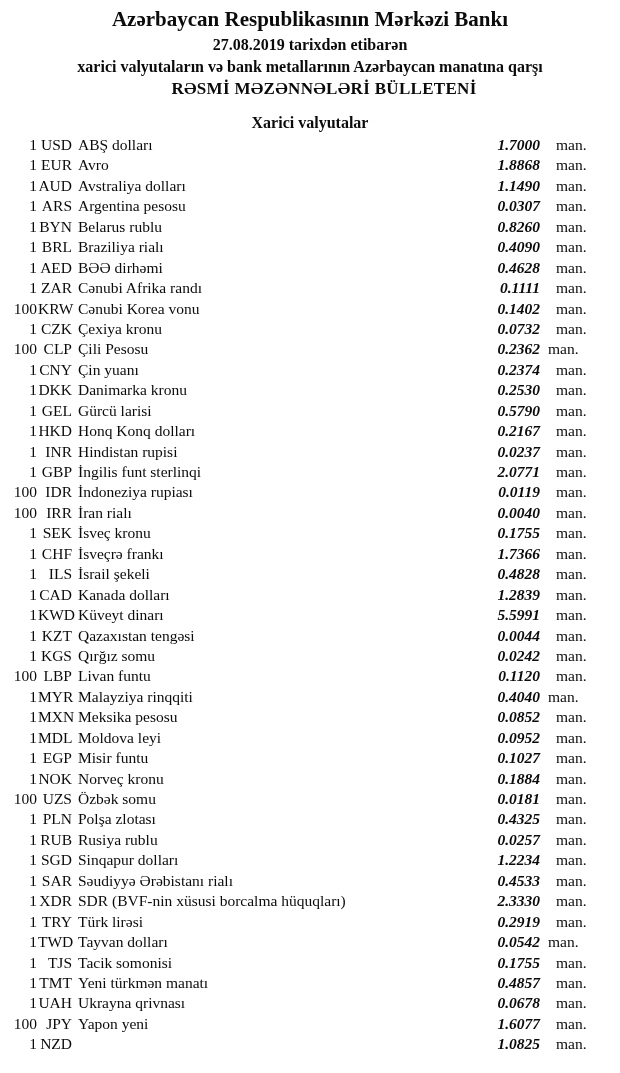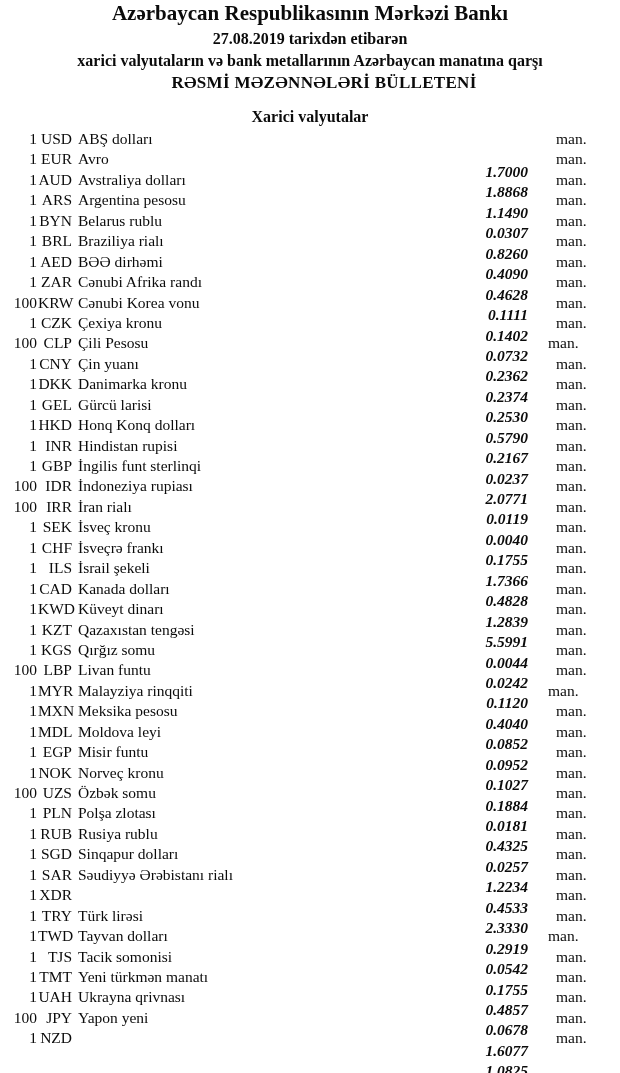"Azərbaycan Respublikasının Mərkəzi Bankı" .title { padding-top: none -> 6px }
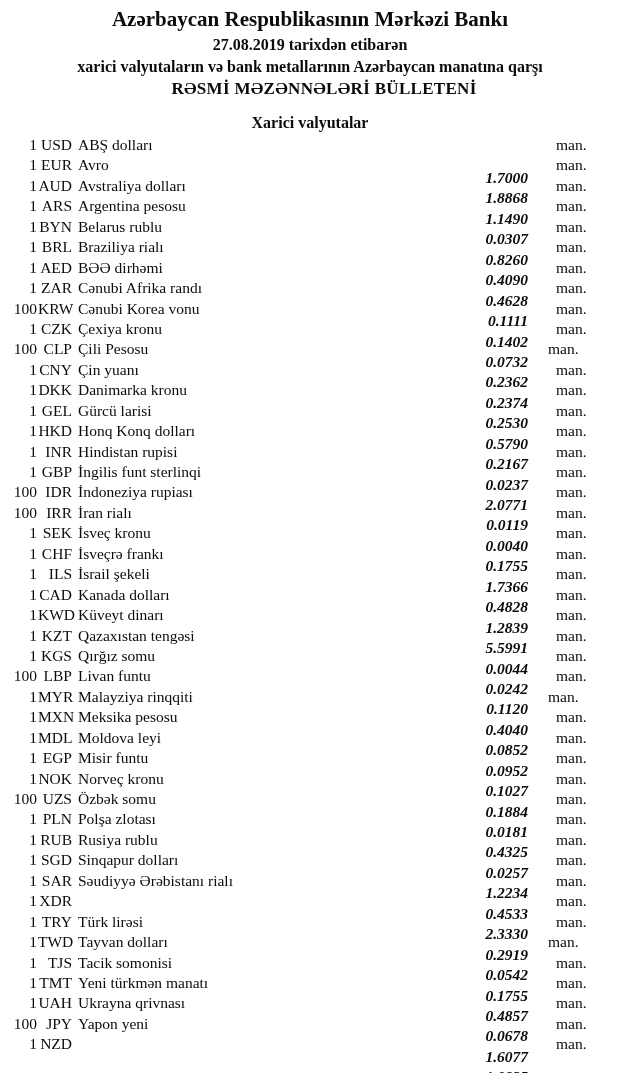"1.7000" .rate { left: 404px -> 416px; margin-top: 33px -> none }
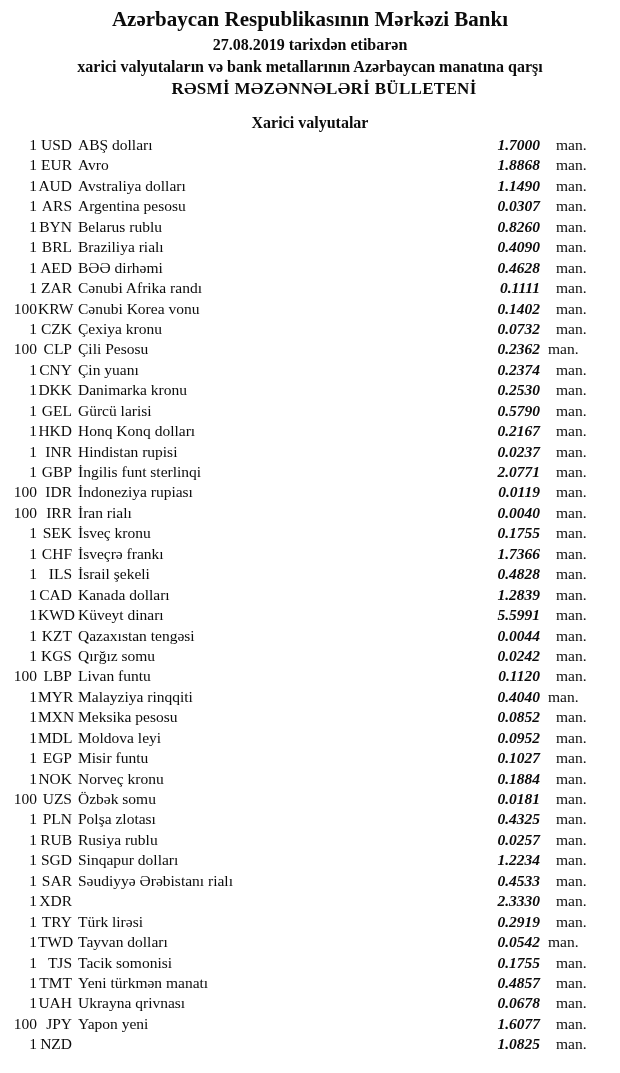"SDR (BVF-nin xüsusi borcalma hüquqları)" span.name { html: none -> <span>SDR (BVF-nin xüsusi borcalma hüquqları)</span> }
